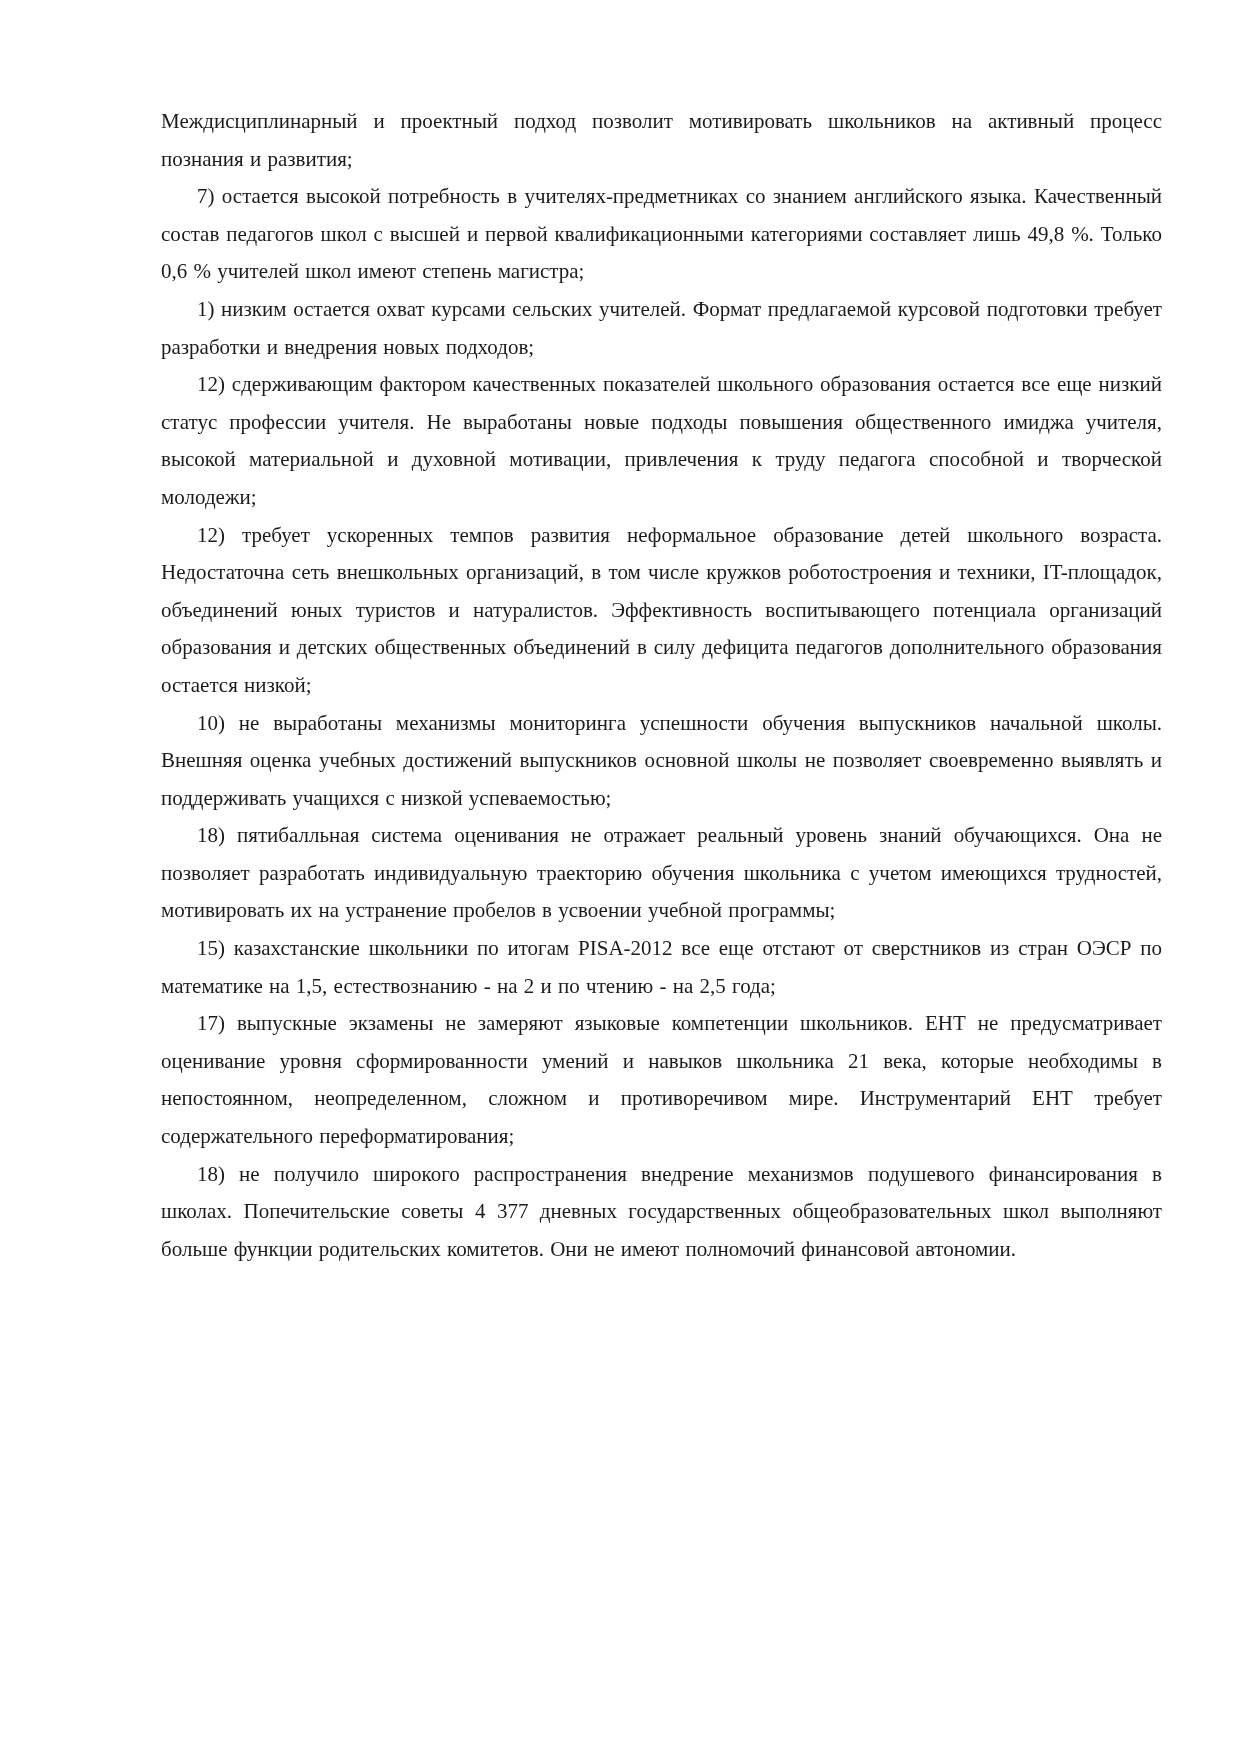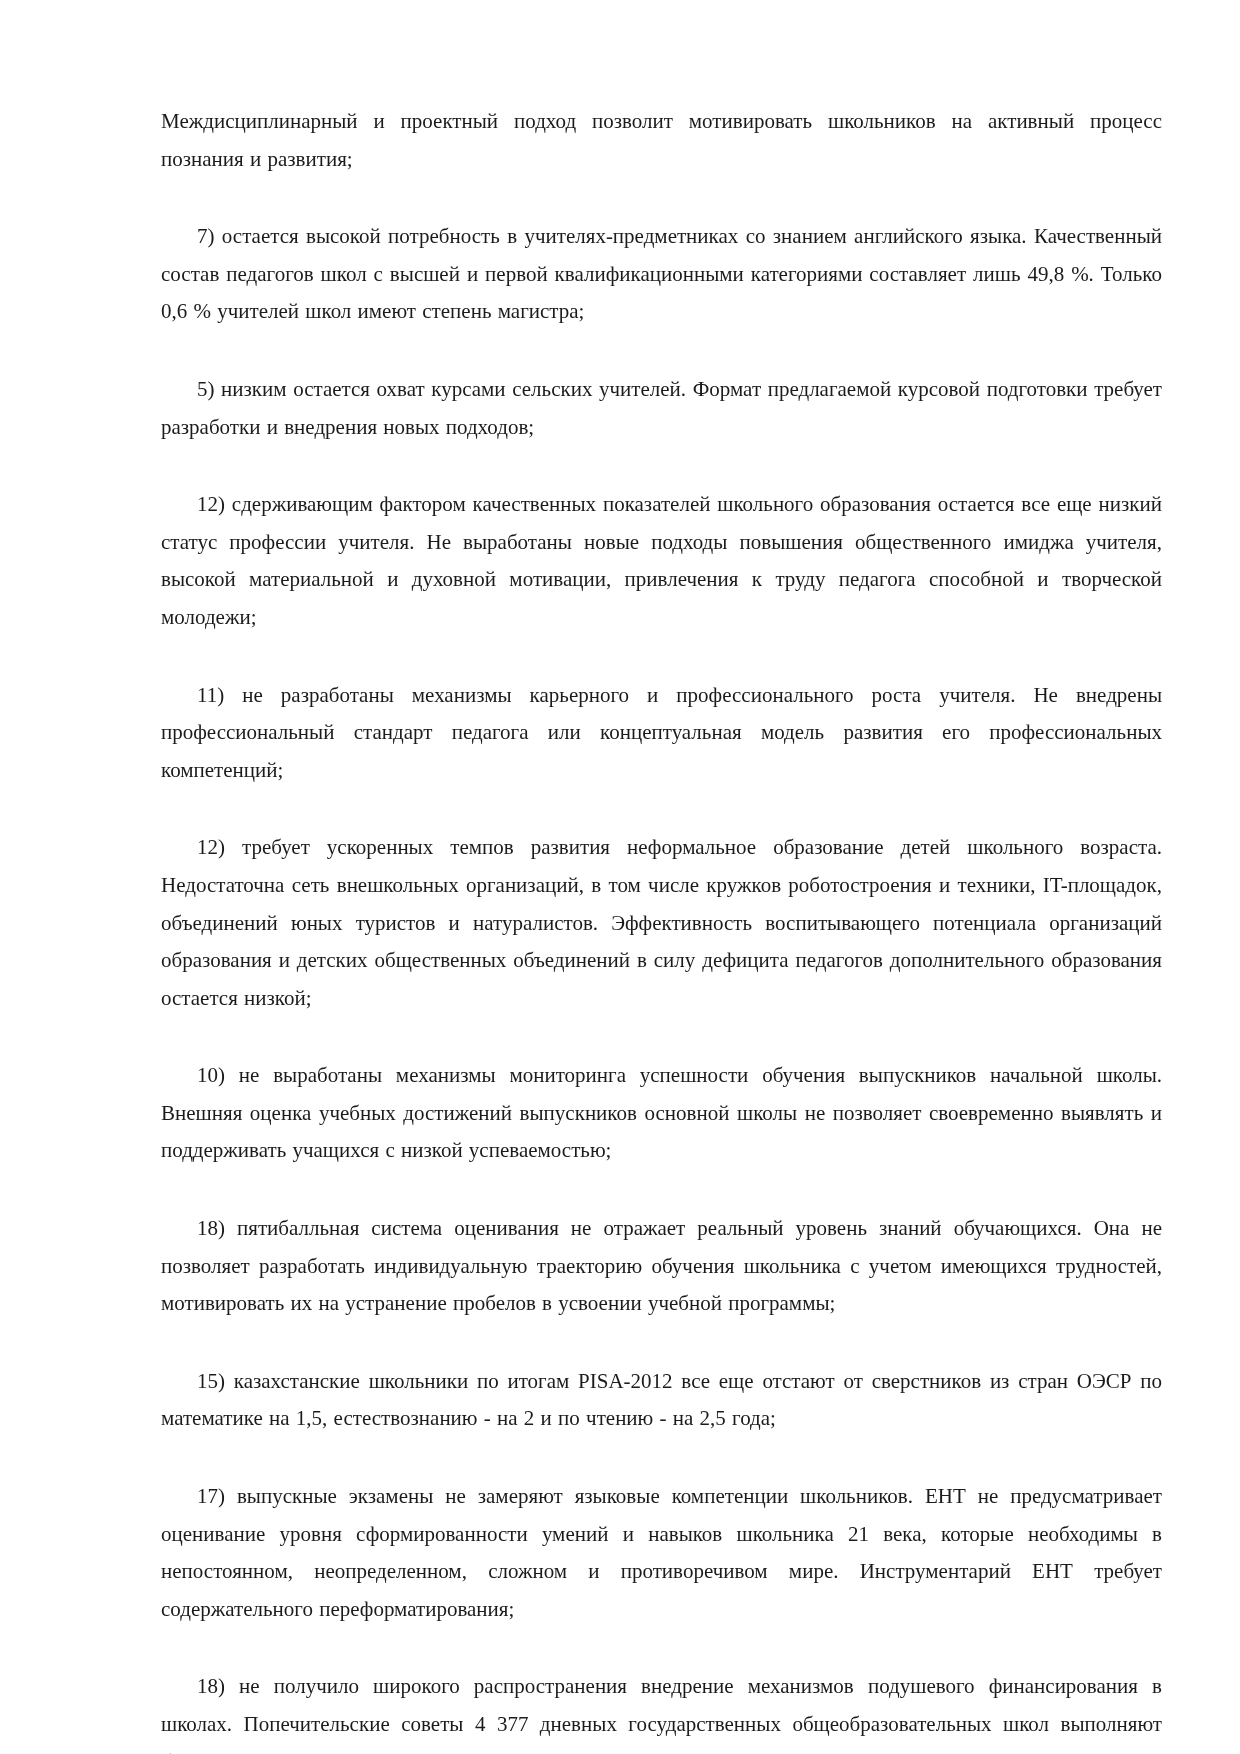"7) остается высокой потребность в" .doc-body p.para.indent { margin-top: 40px -> none }
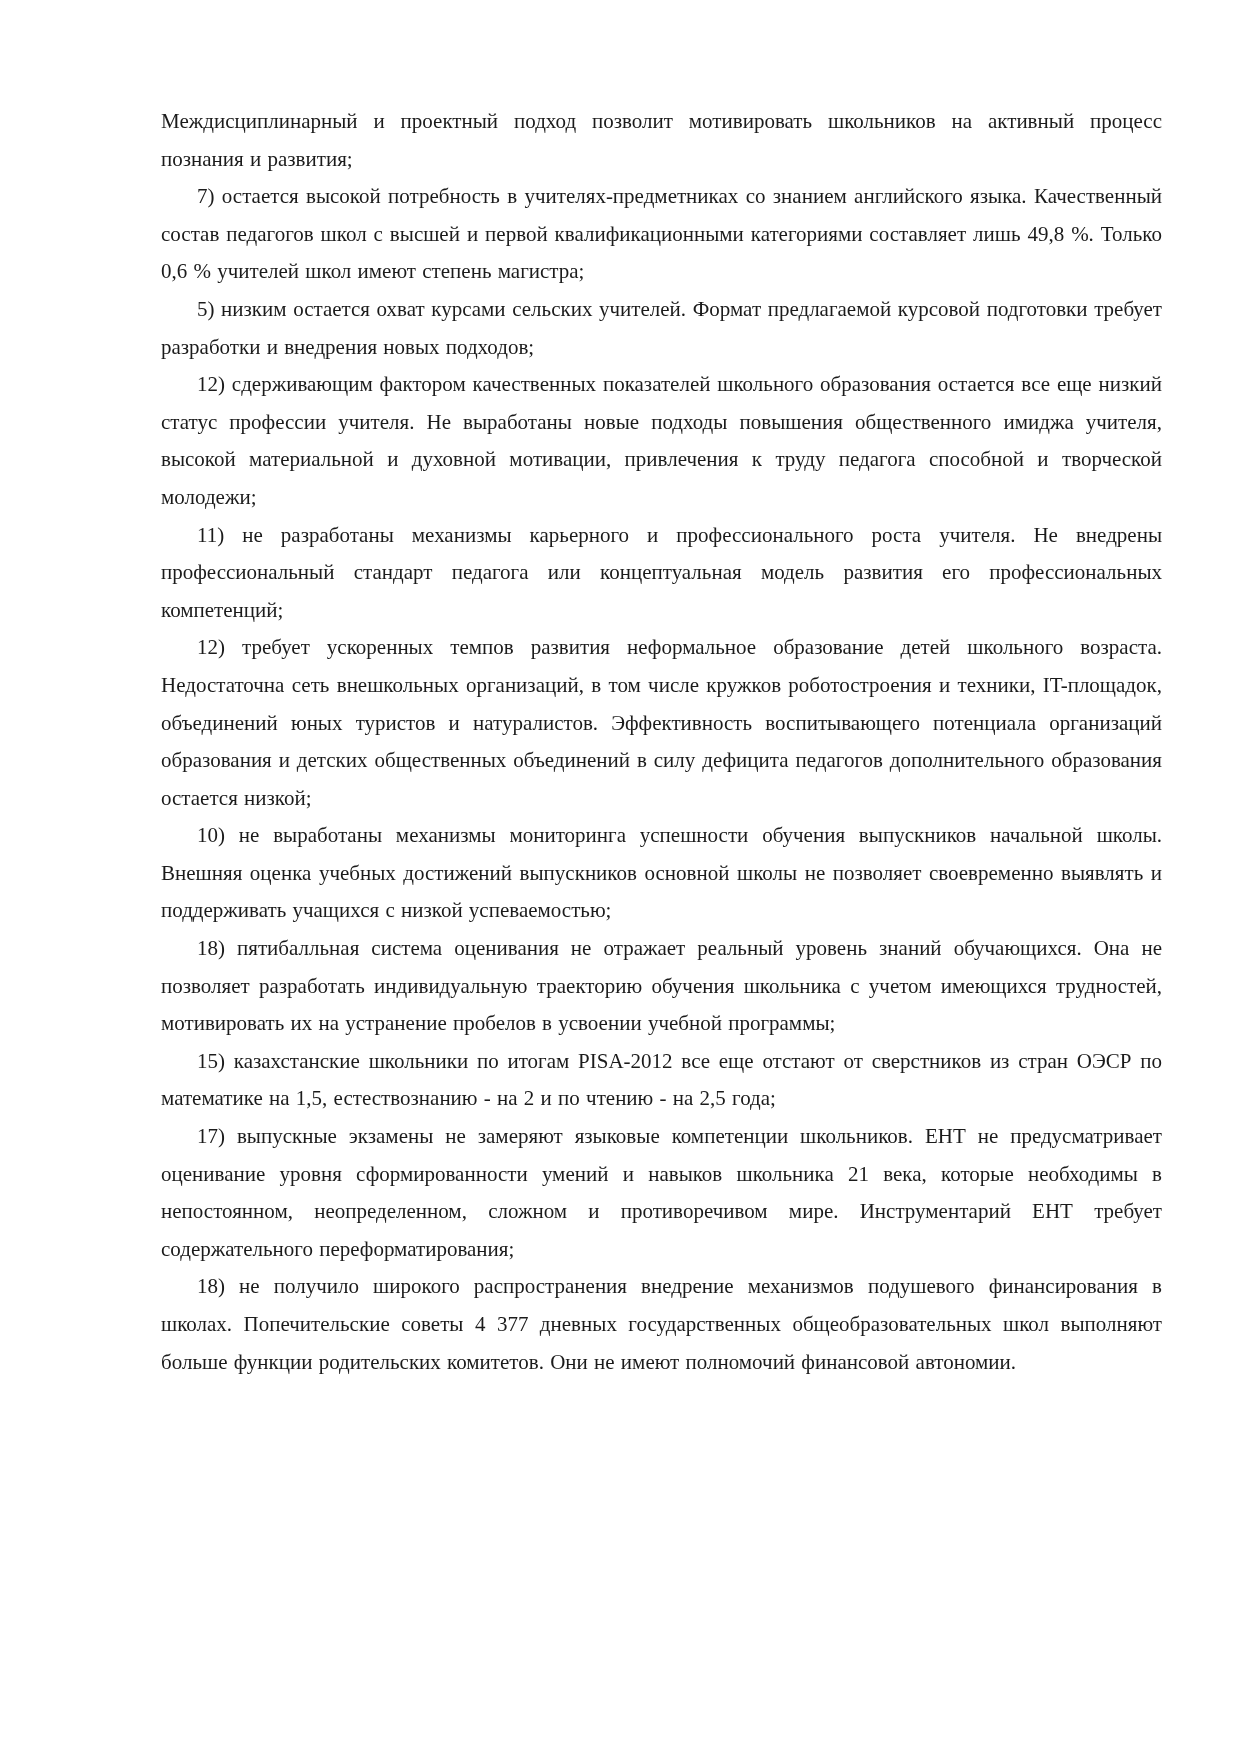"5) низким остается охват курсами" p.para { text: 5 -> 1 }
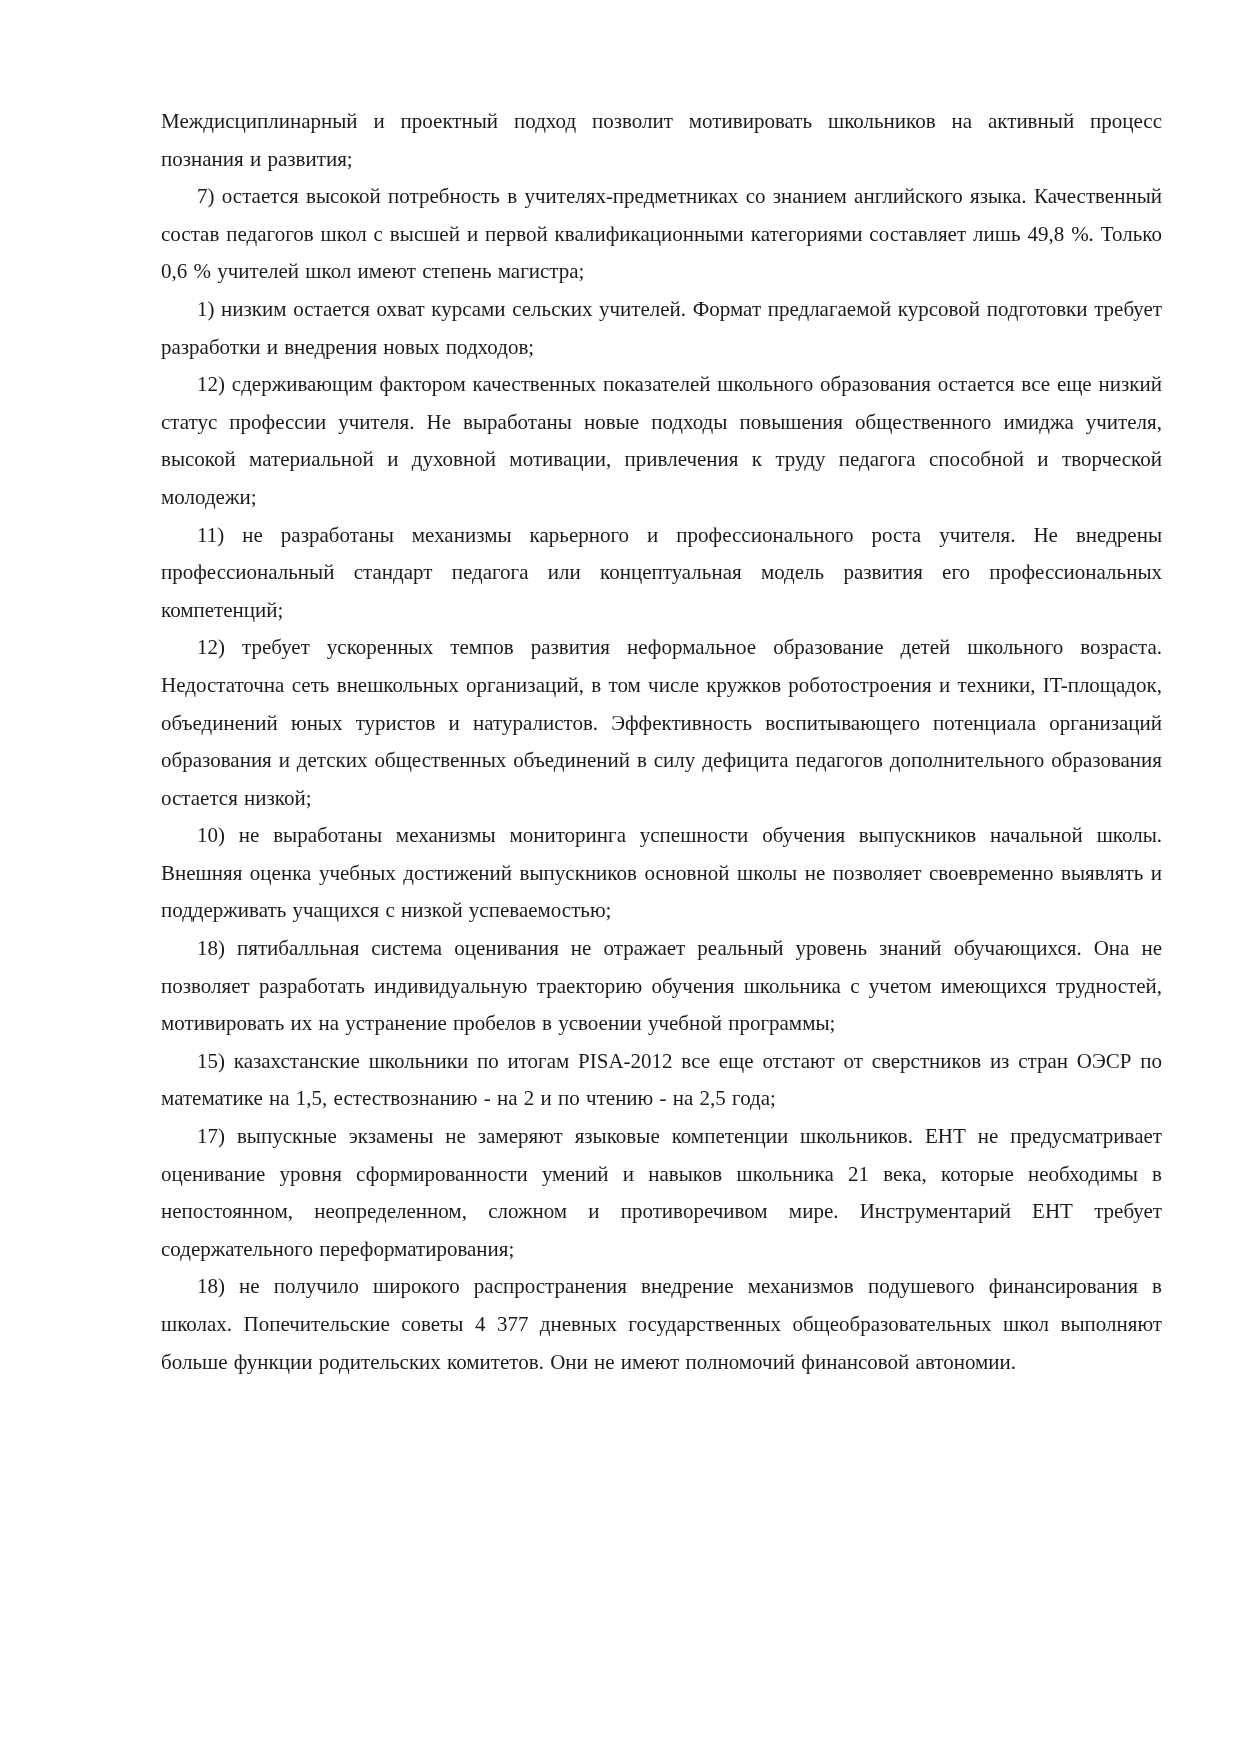"11) не разработаны механизмы карьерного" p.para { html: <p>11) не разработаны механизмы карьерного и профессионального роста учителя. Не внедрены профессиональный стандарт педагога или концептуальная модель развития его профессиональных компетенций;</p> -> none }
